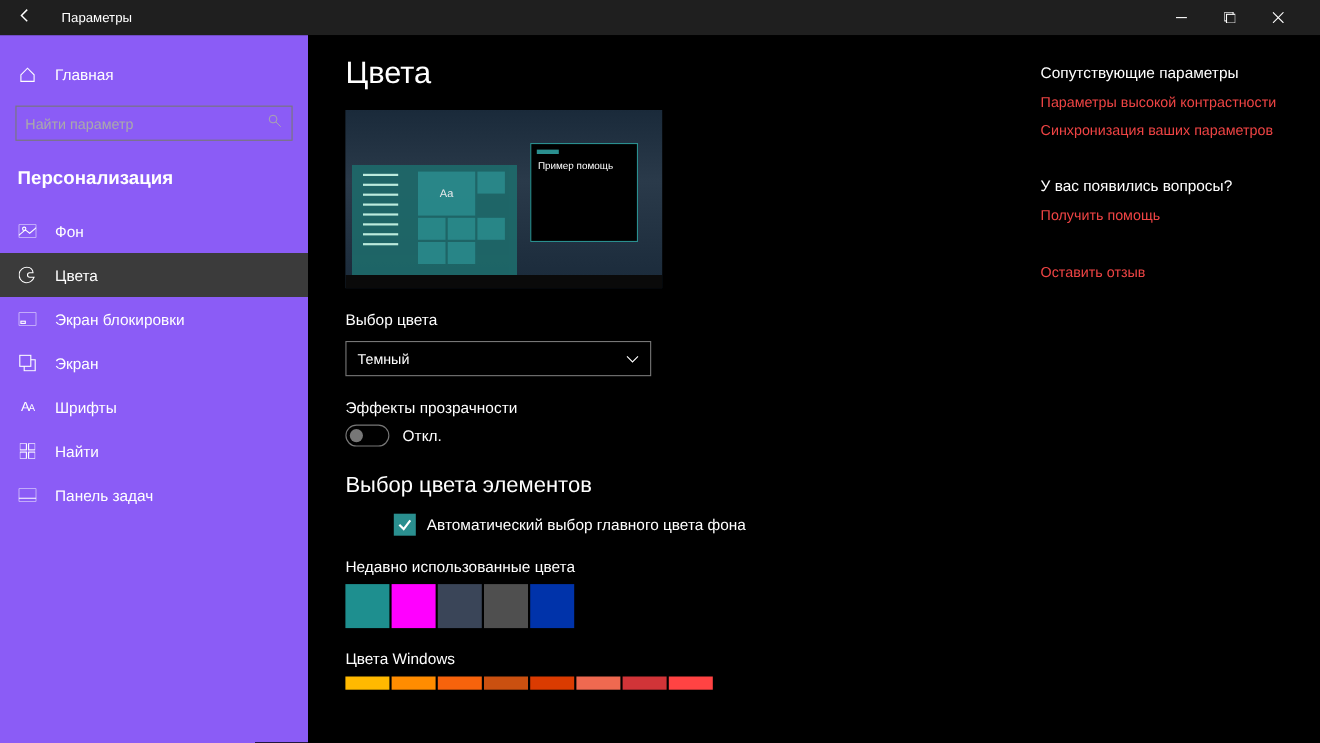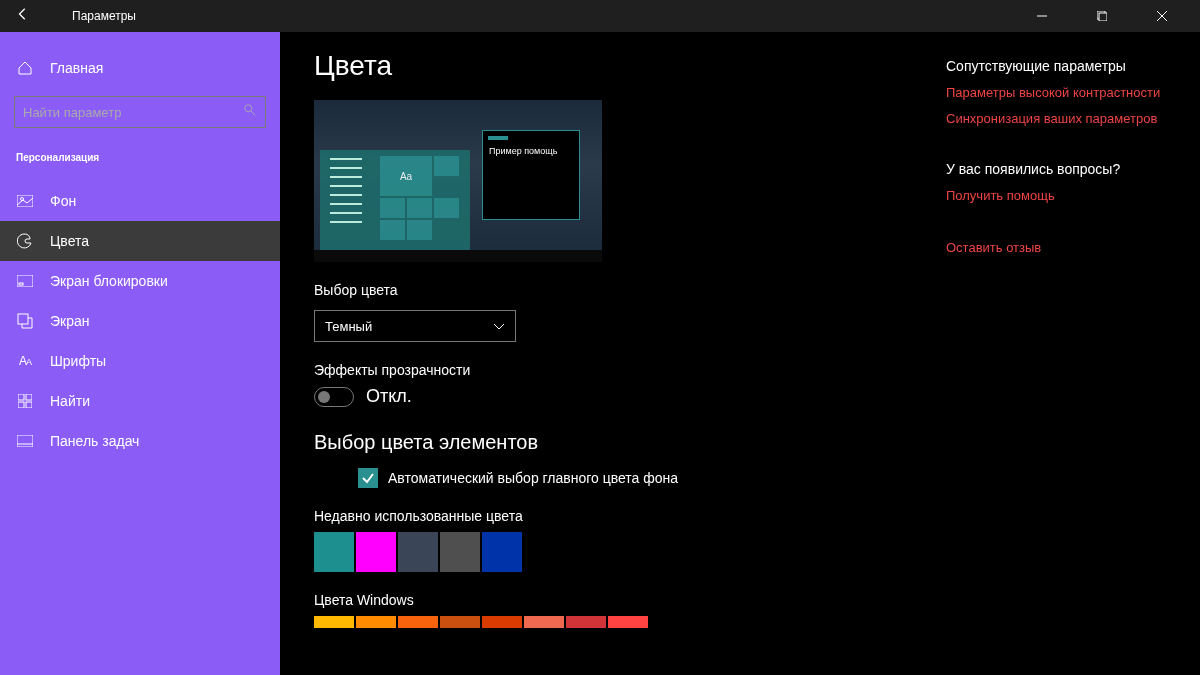"Параметры" .titlebar { gap: 16px -> none }
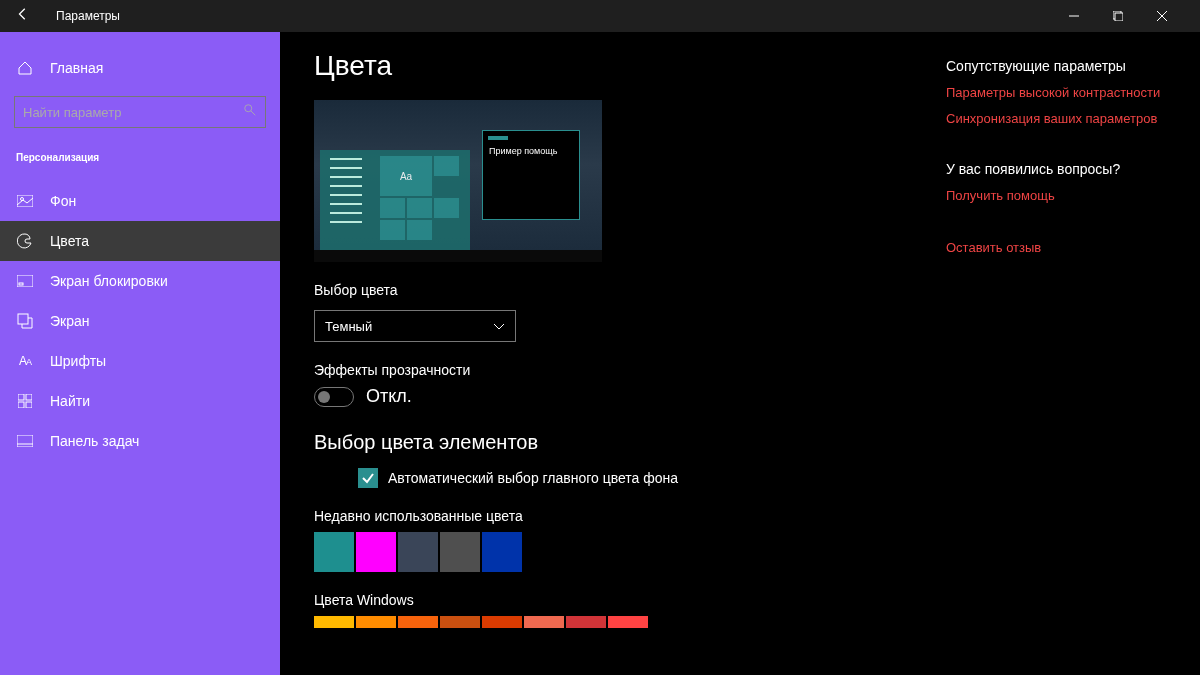"Персонализация" .section-title { font-size: 10px -> 17px }
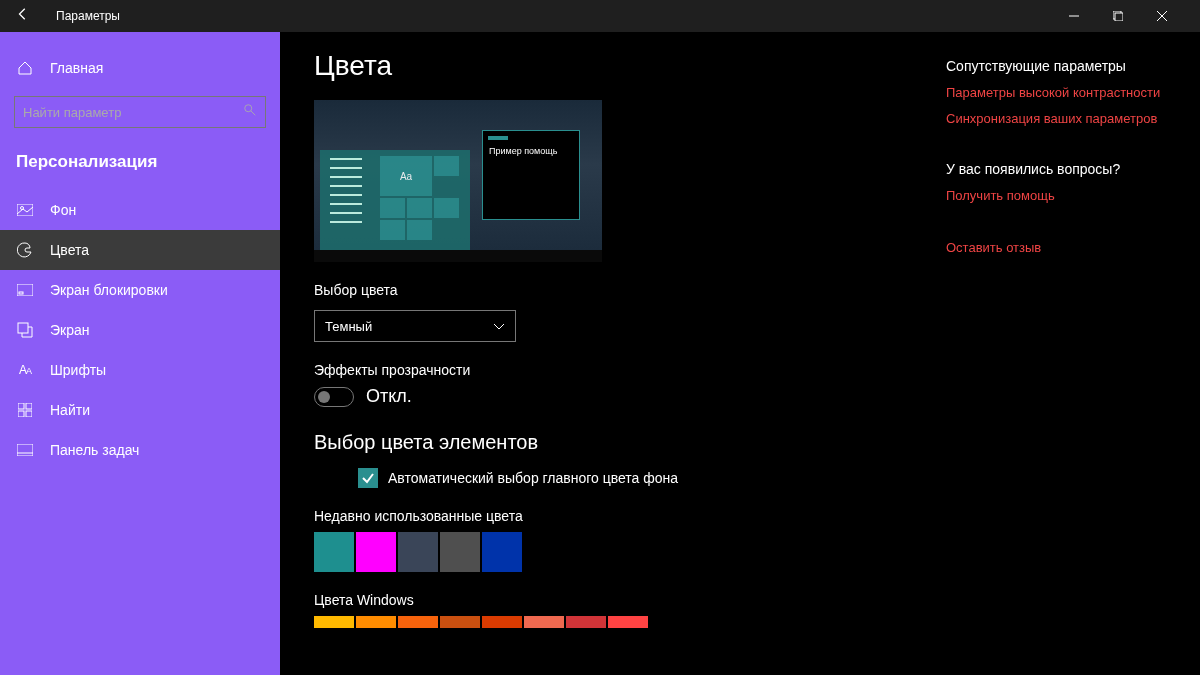"Темный" .dropdown { width: 202px -> 278px }
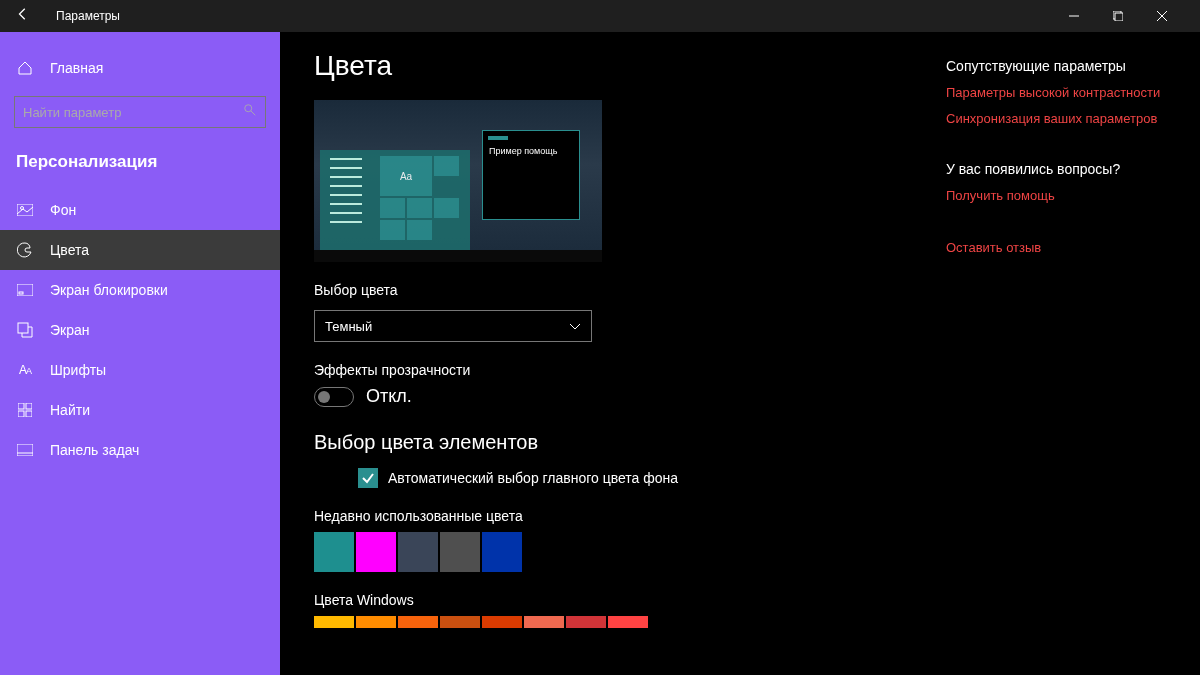"Откл." .toggle-label { font-size: 18px -> 14px }
